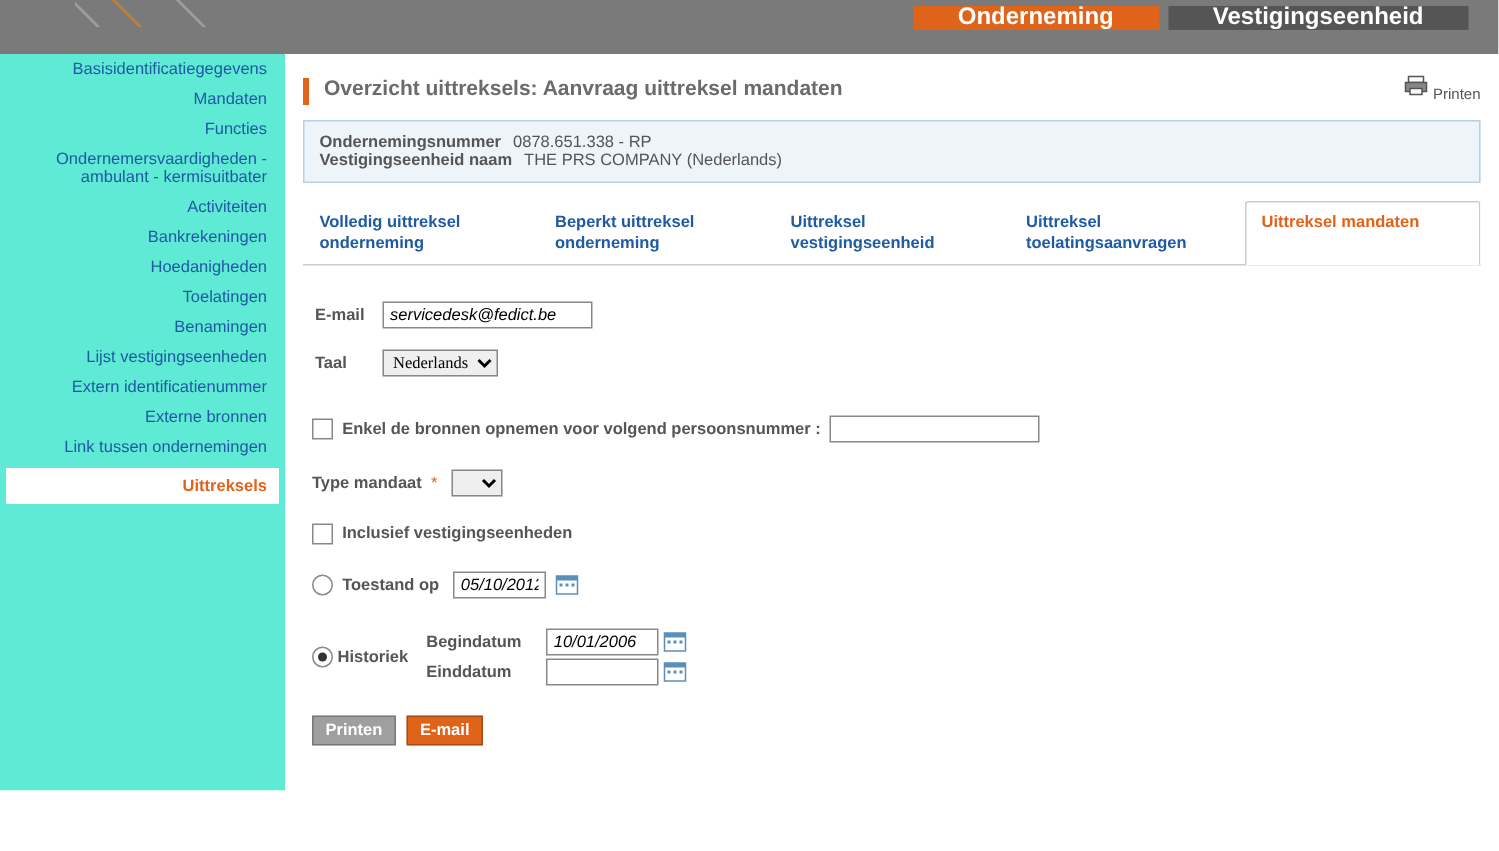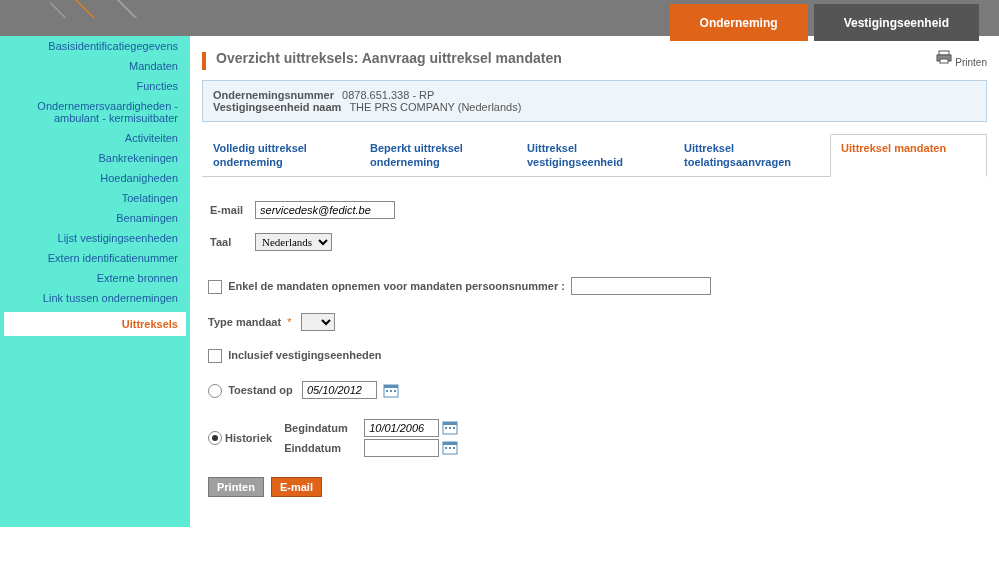"Onderneming" .top-tab { font-size: 12px -> 16px; height: 37px -> 16px }
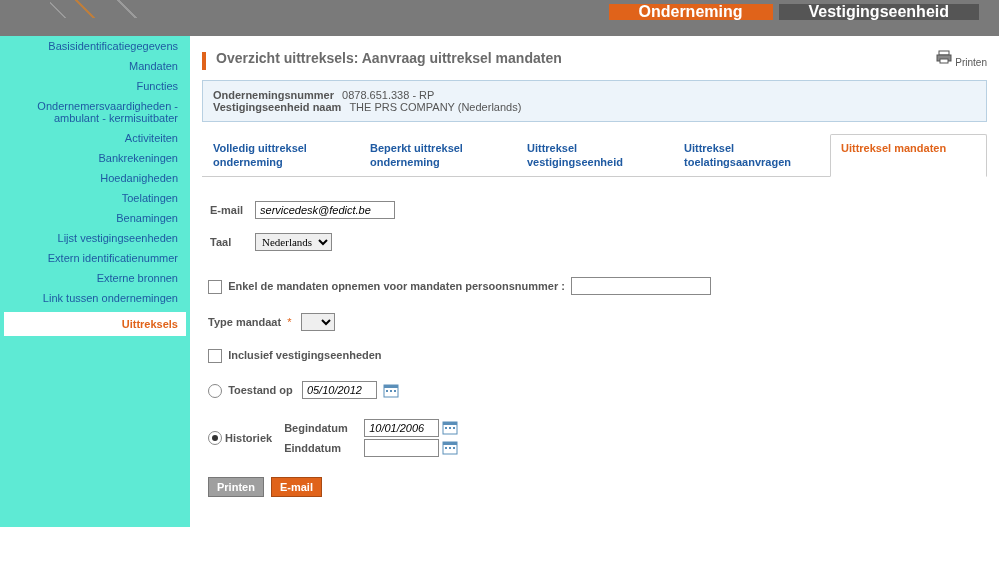"Enkel de mandaten opnemen voor" span { text: mandaten opnemen voor mandaten -> bronnen opnemen voor volgend }
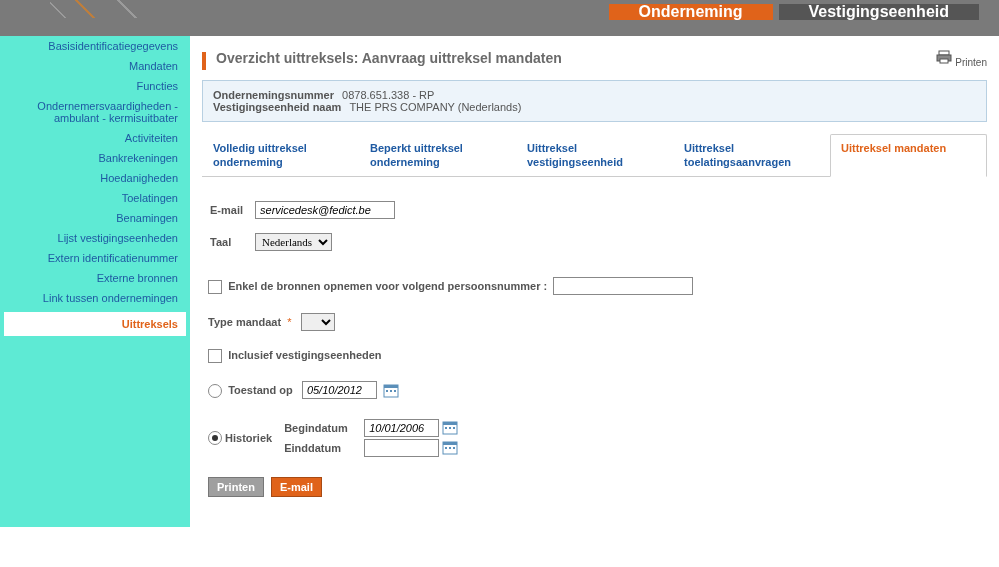"05/10/2012" input { text-align: none -> center; width: 75px -> 62px }
